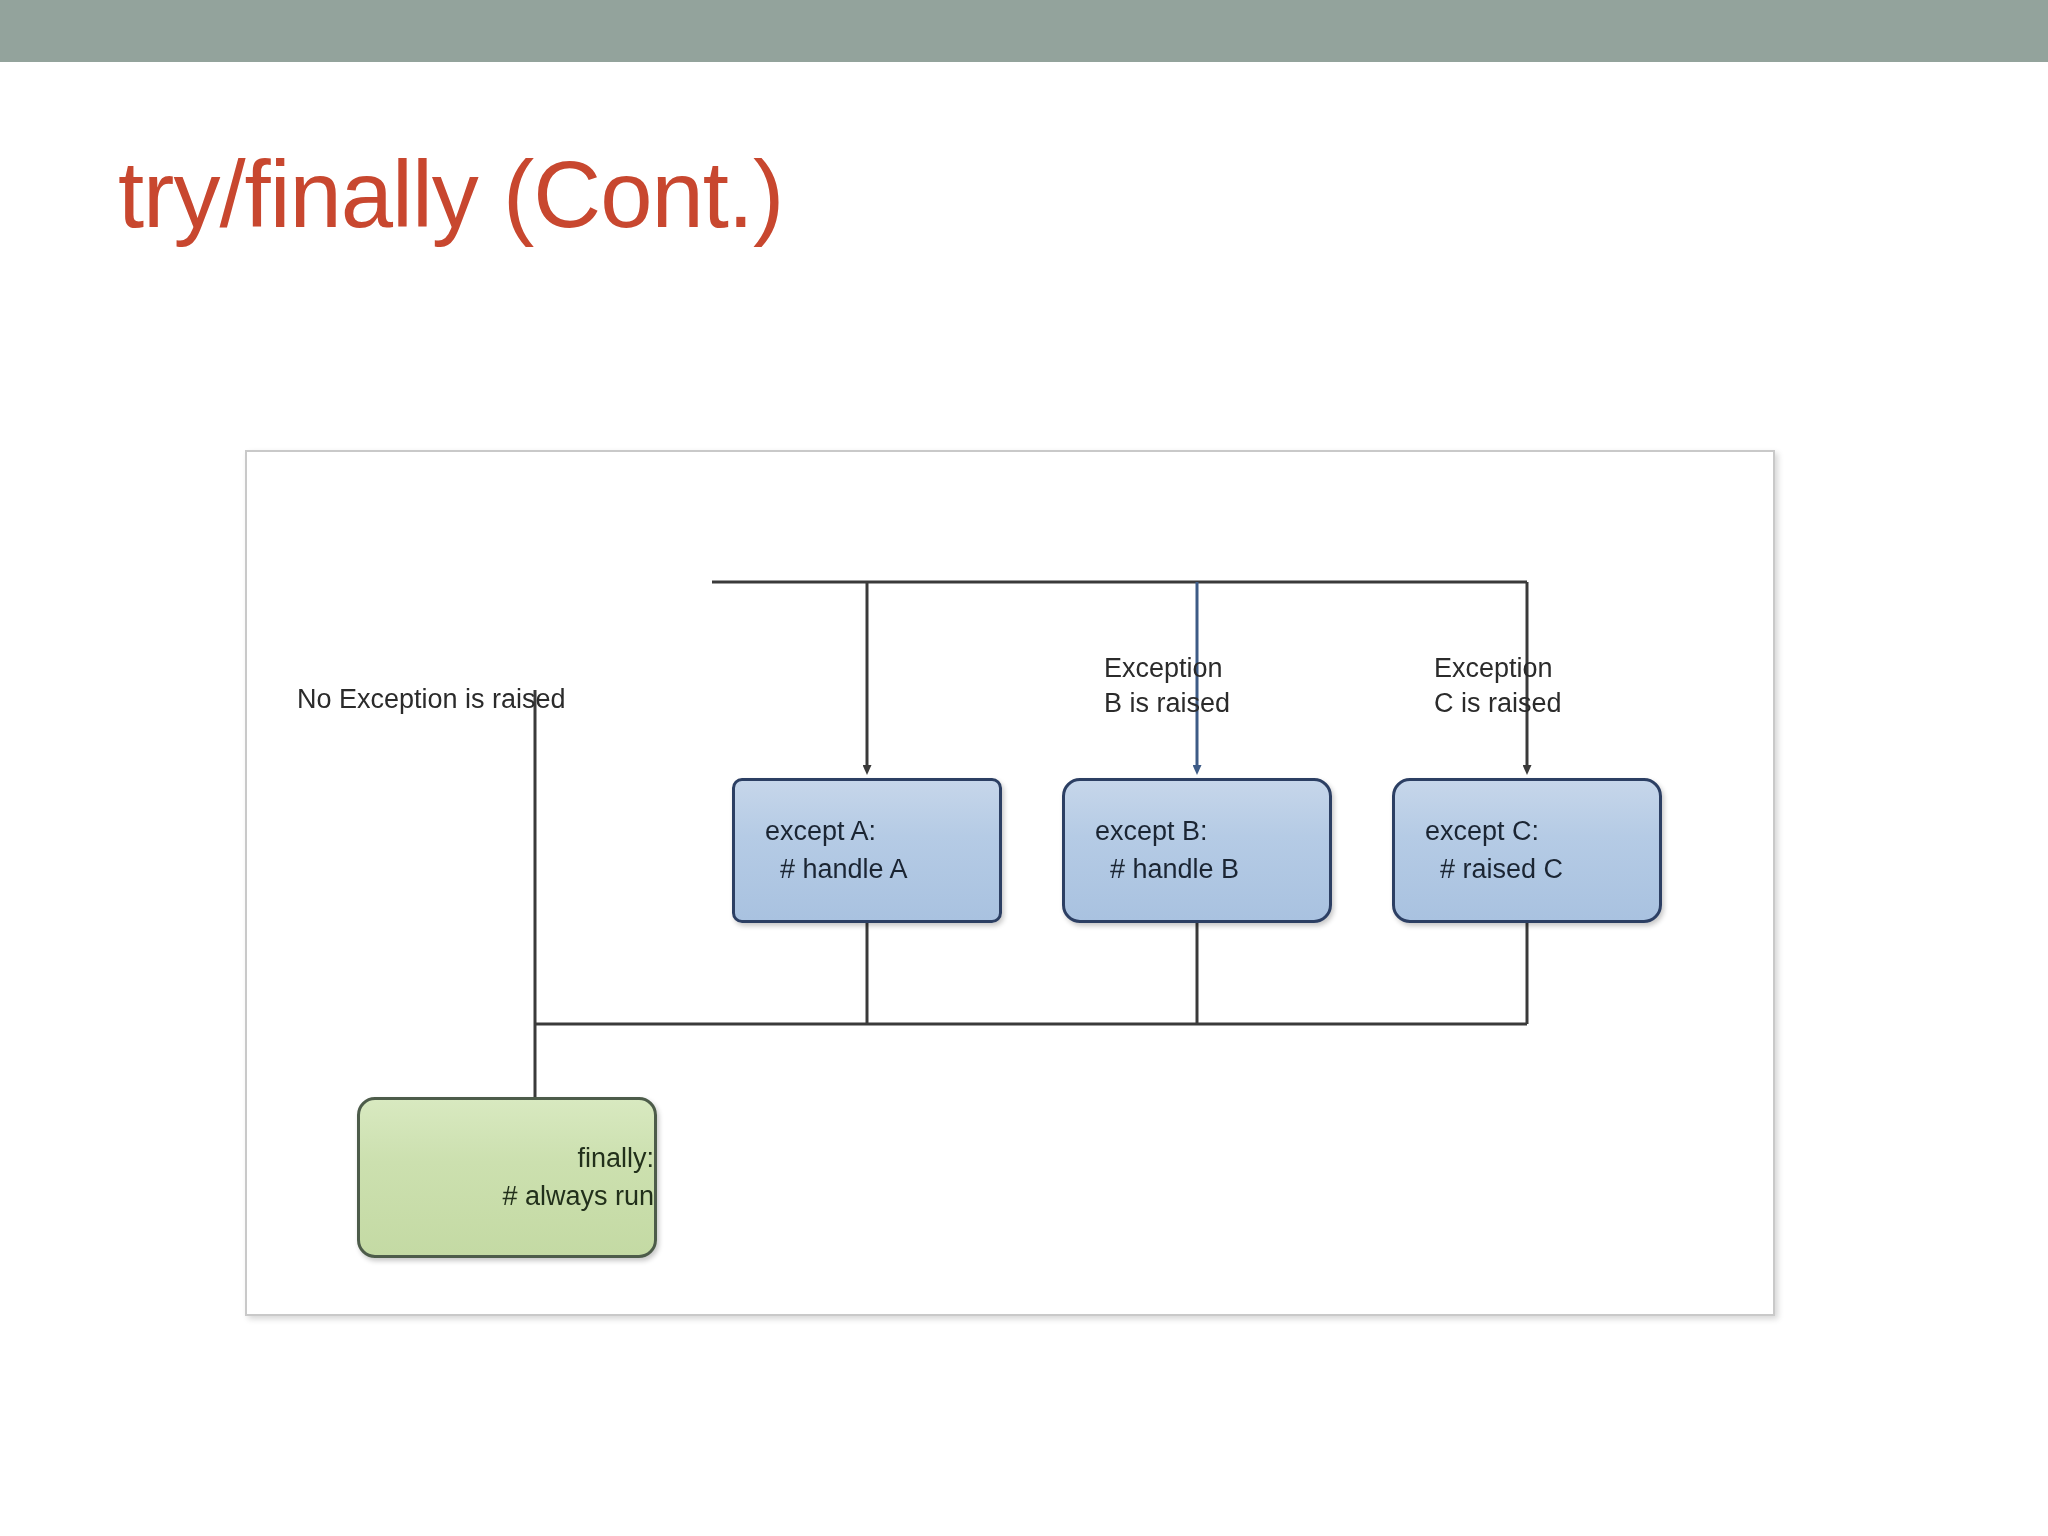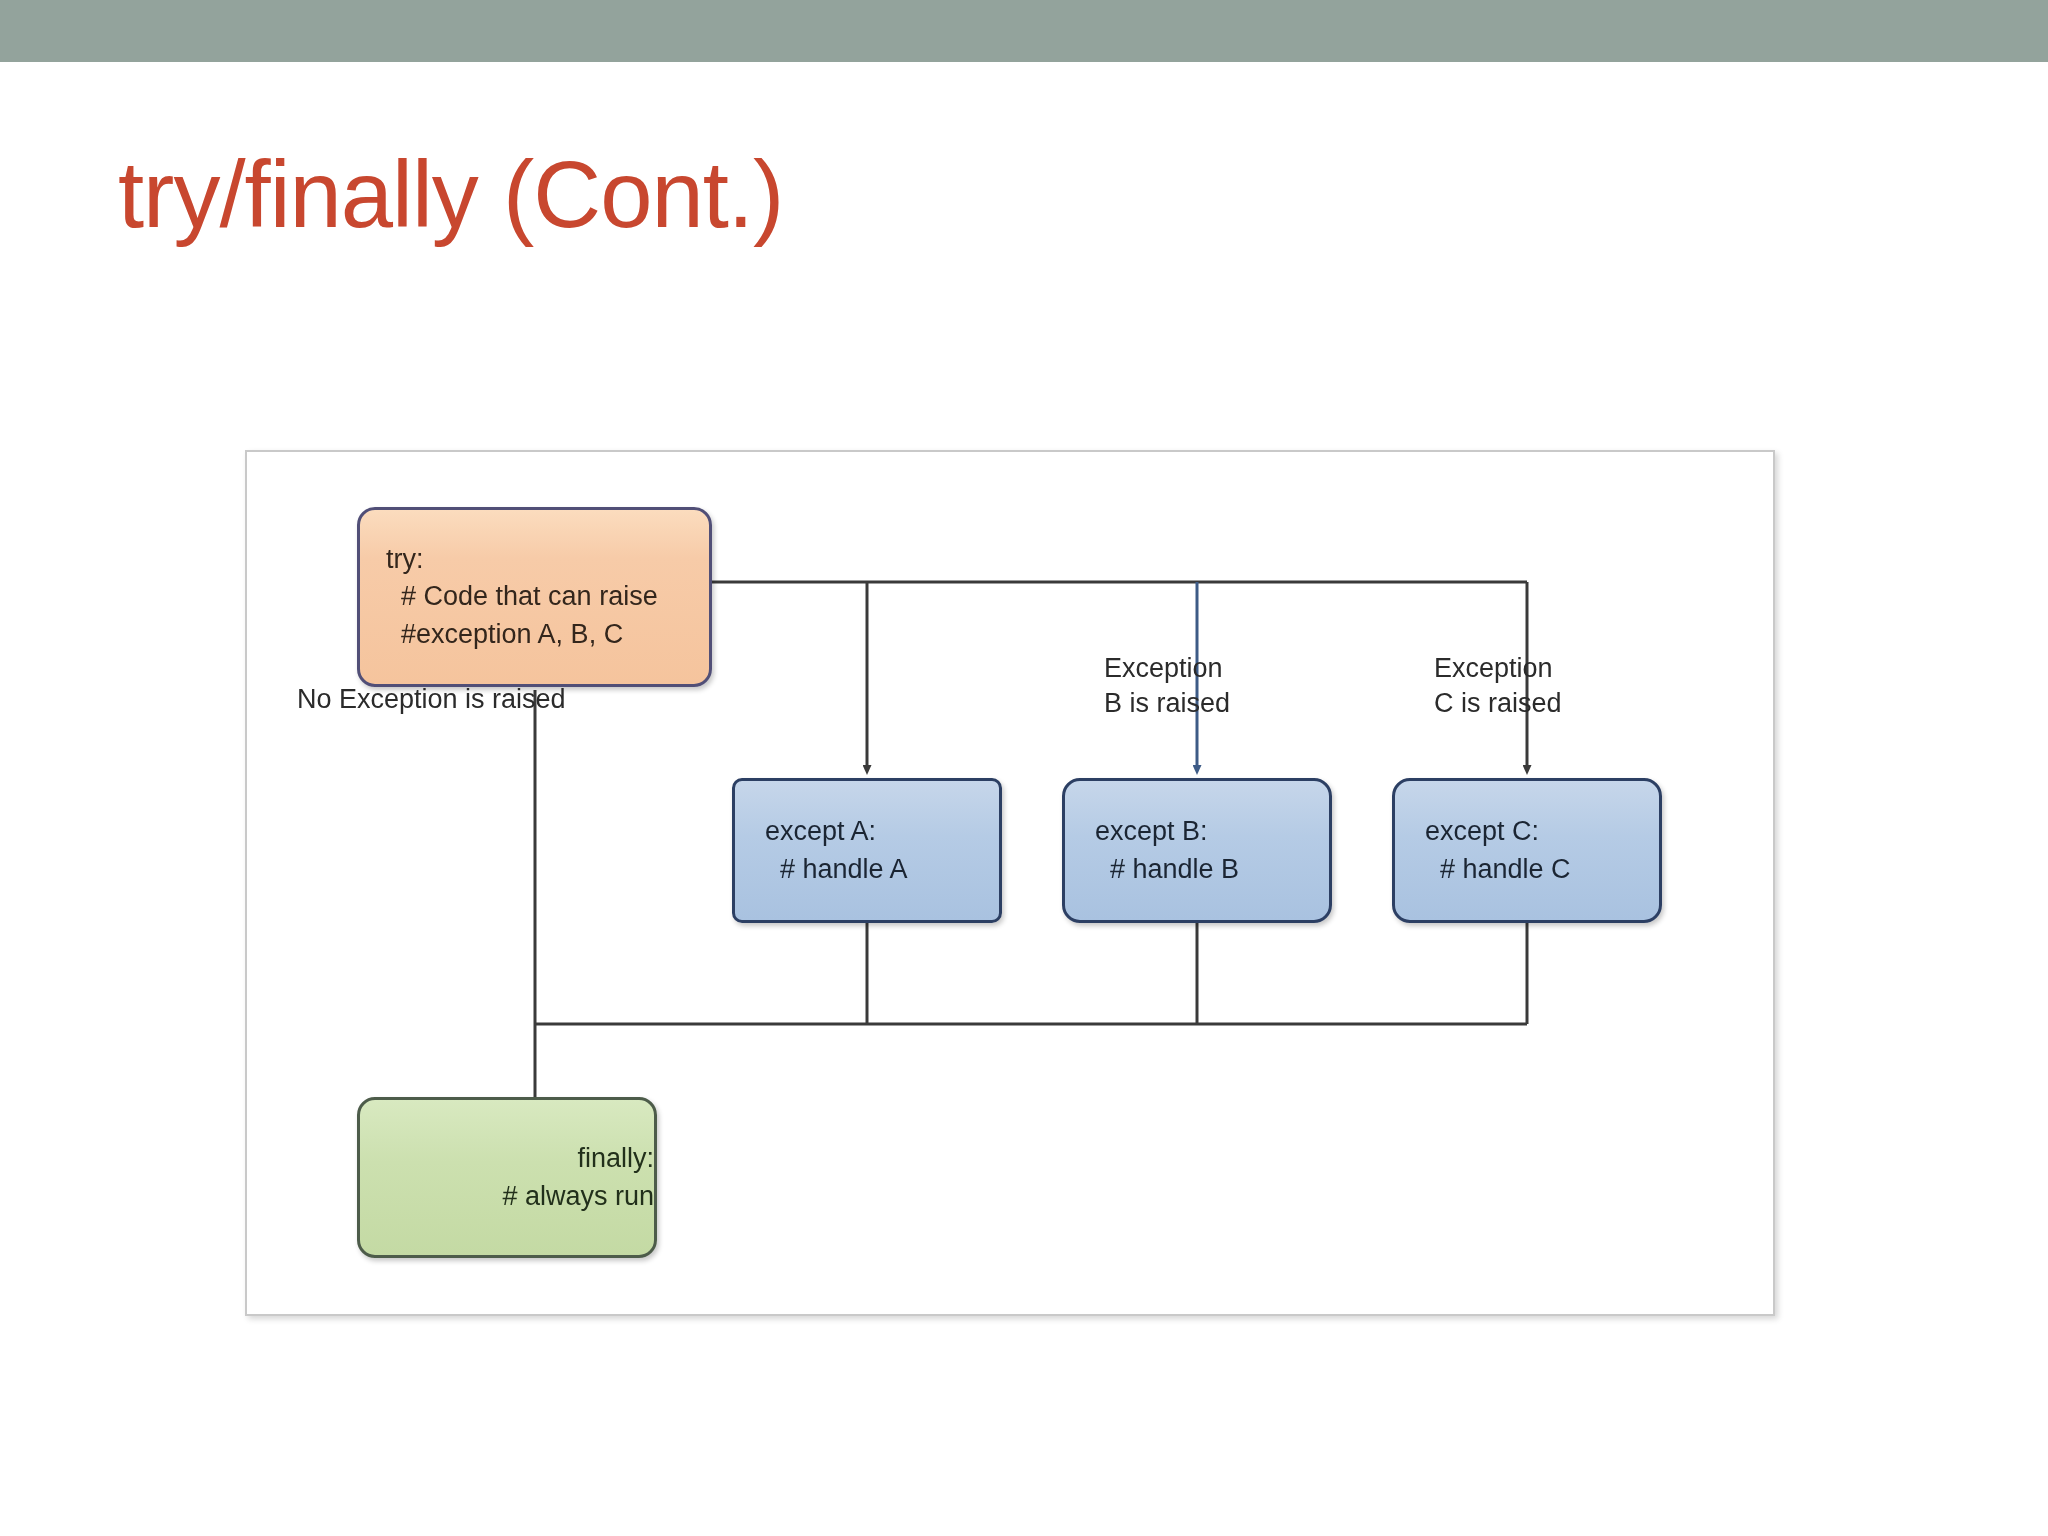"try:" div.node { html: <div> <span>try:</span> <span> # Code that can raise</span> <span> #exception A, B, C</span> </div> -> none }
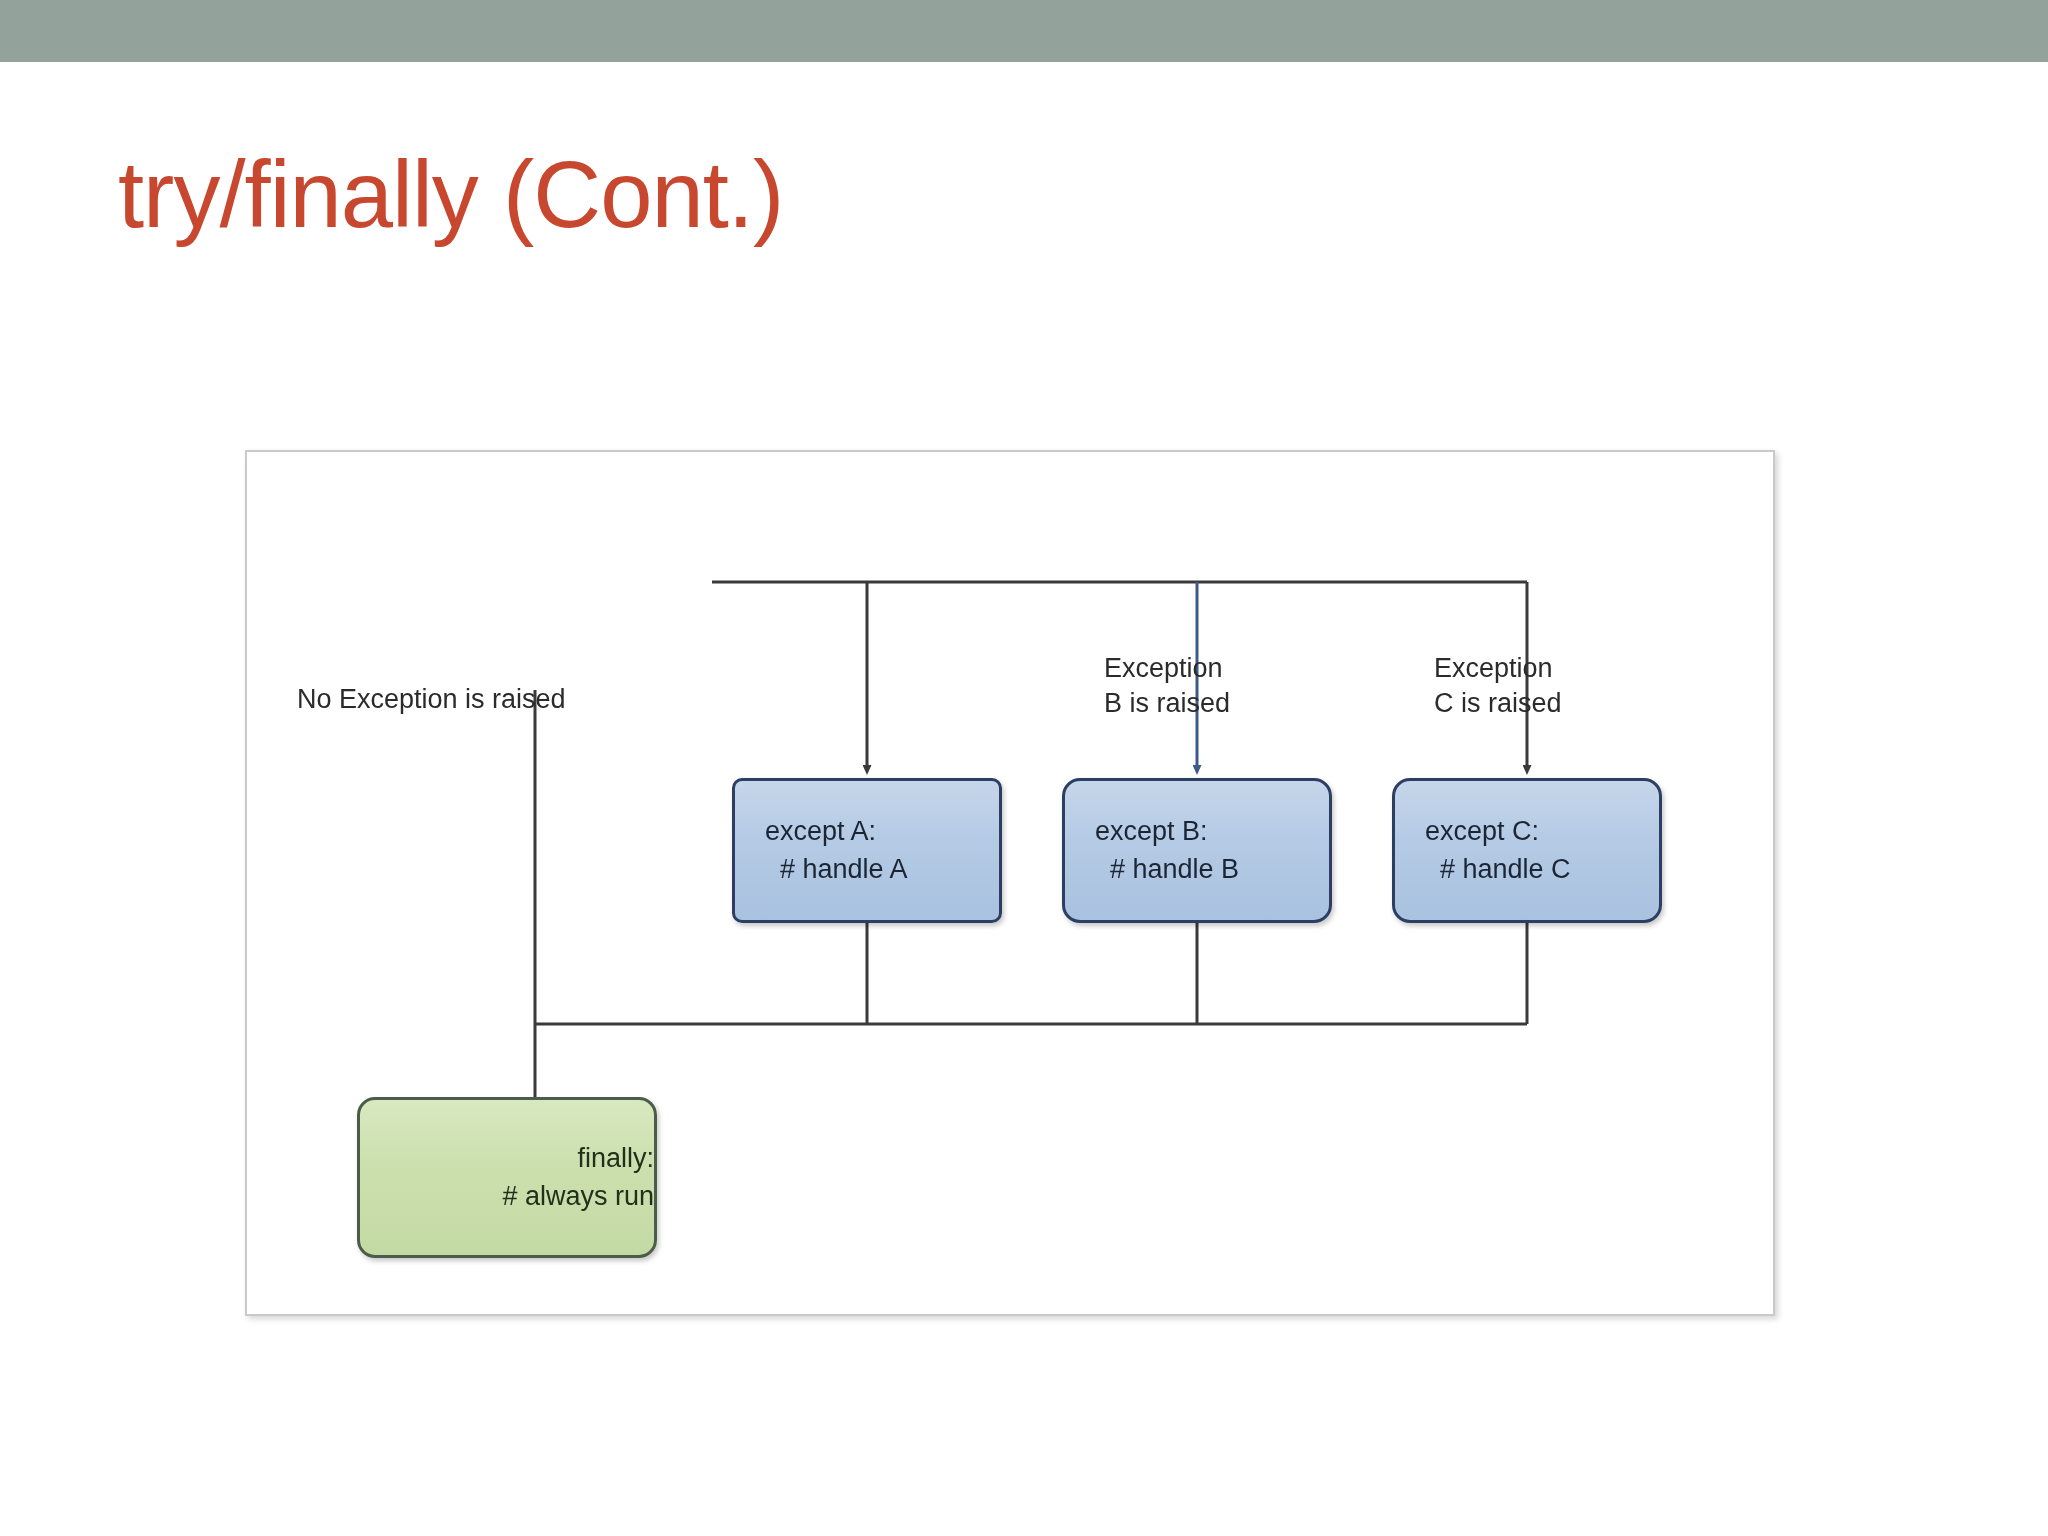"# handle C" span.ln { text: handle -> raised }
